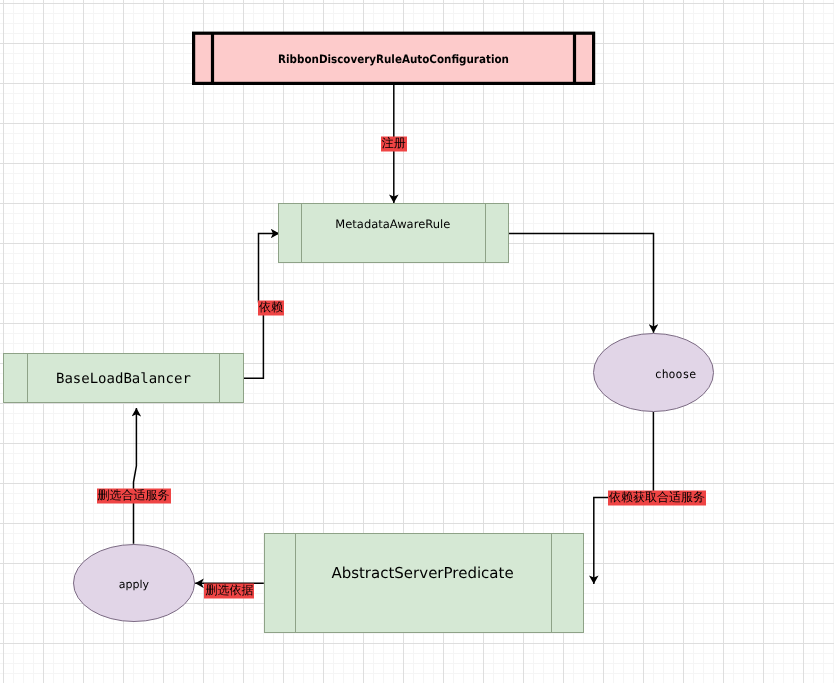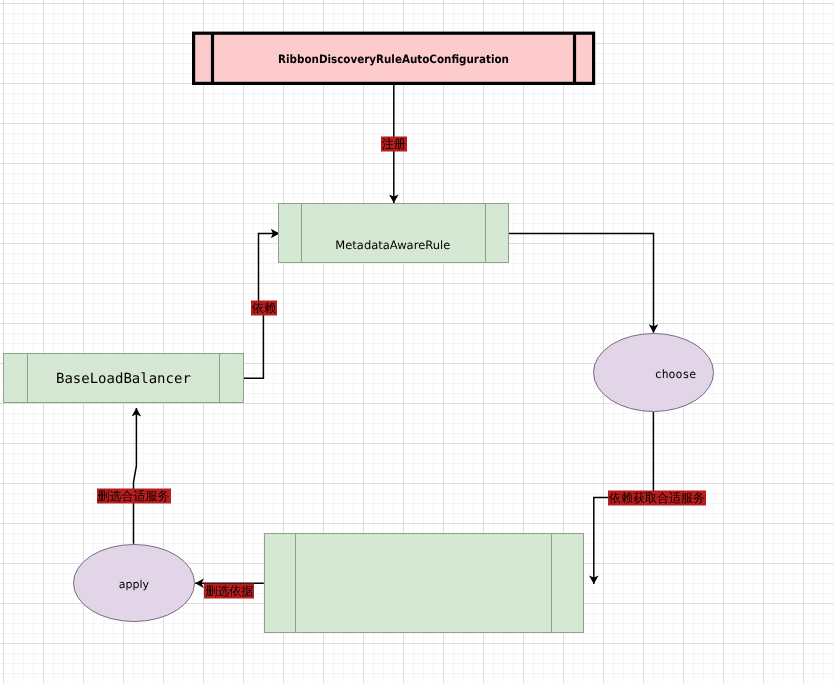"注册" .edge-label { background: #b91c1c -> #ef4444; font-family: Liberation Sans, sans-serif -> Liberation Mono, monospace }
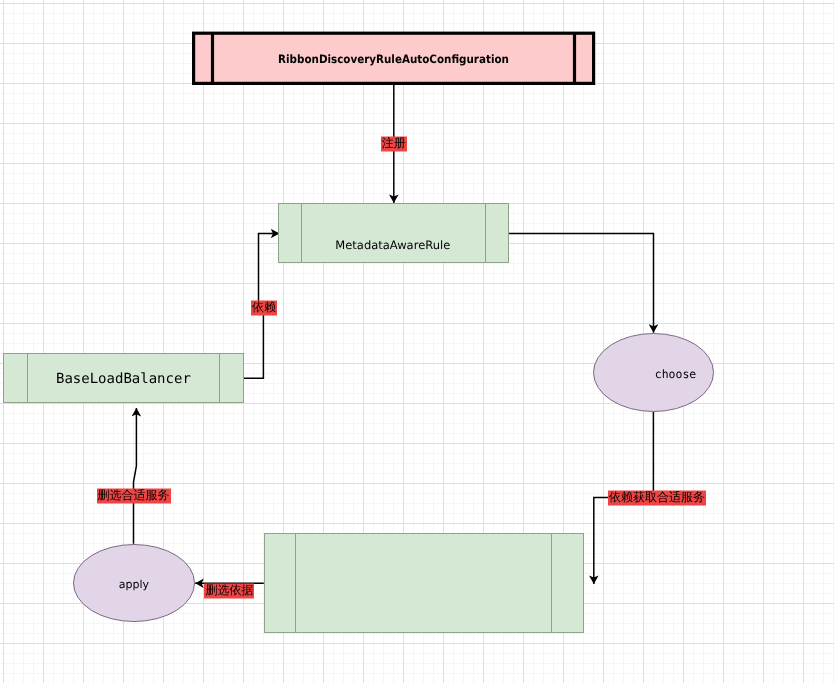"MetadataAwareRule" div.lbl { top: 245px -> 224px }
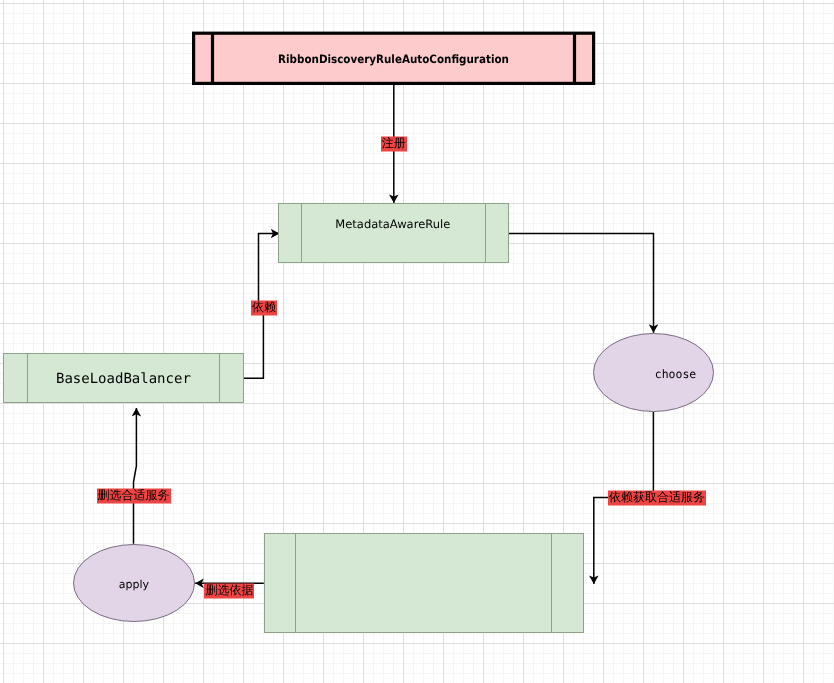"依赖" div.lbl { left: 264px -> 271px }
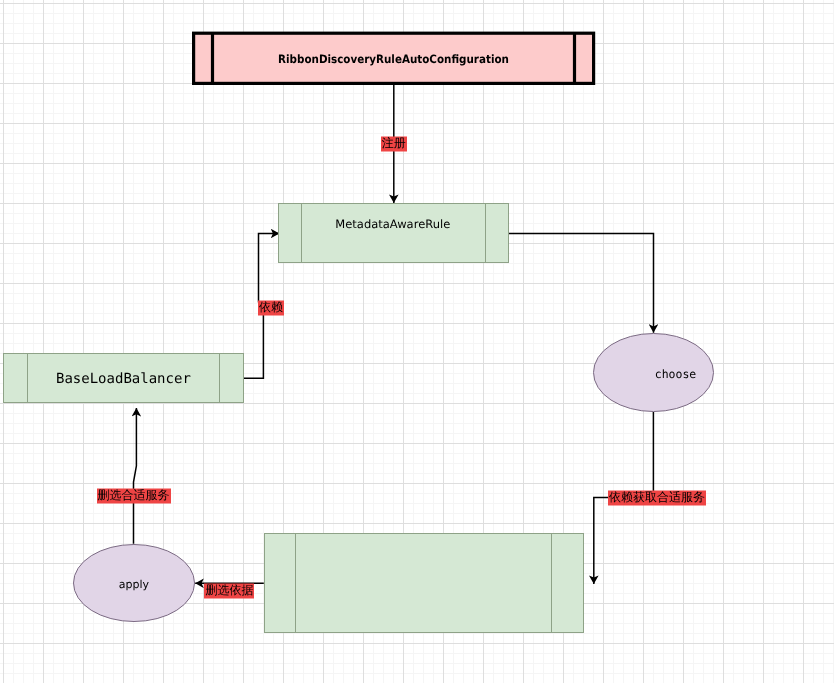"AbstractServerPredicate" div.lbl { html: none -> <div>AbstractServerPredicate</div> }
